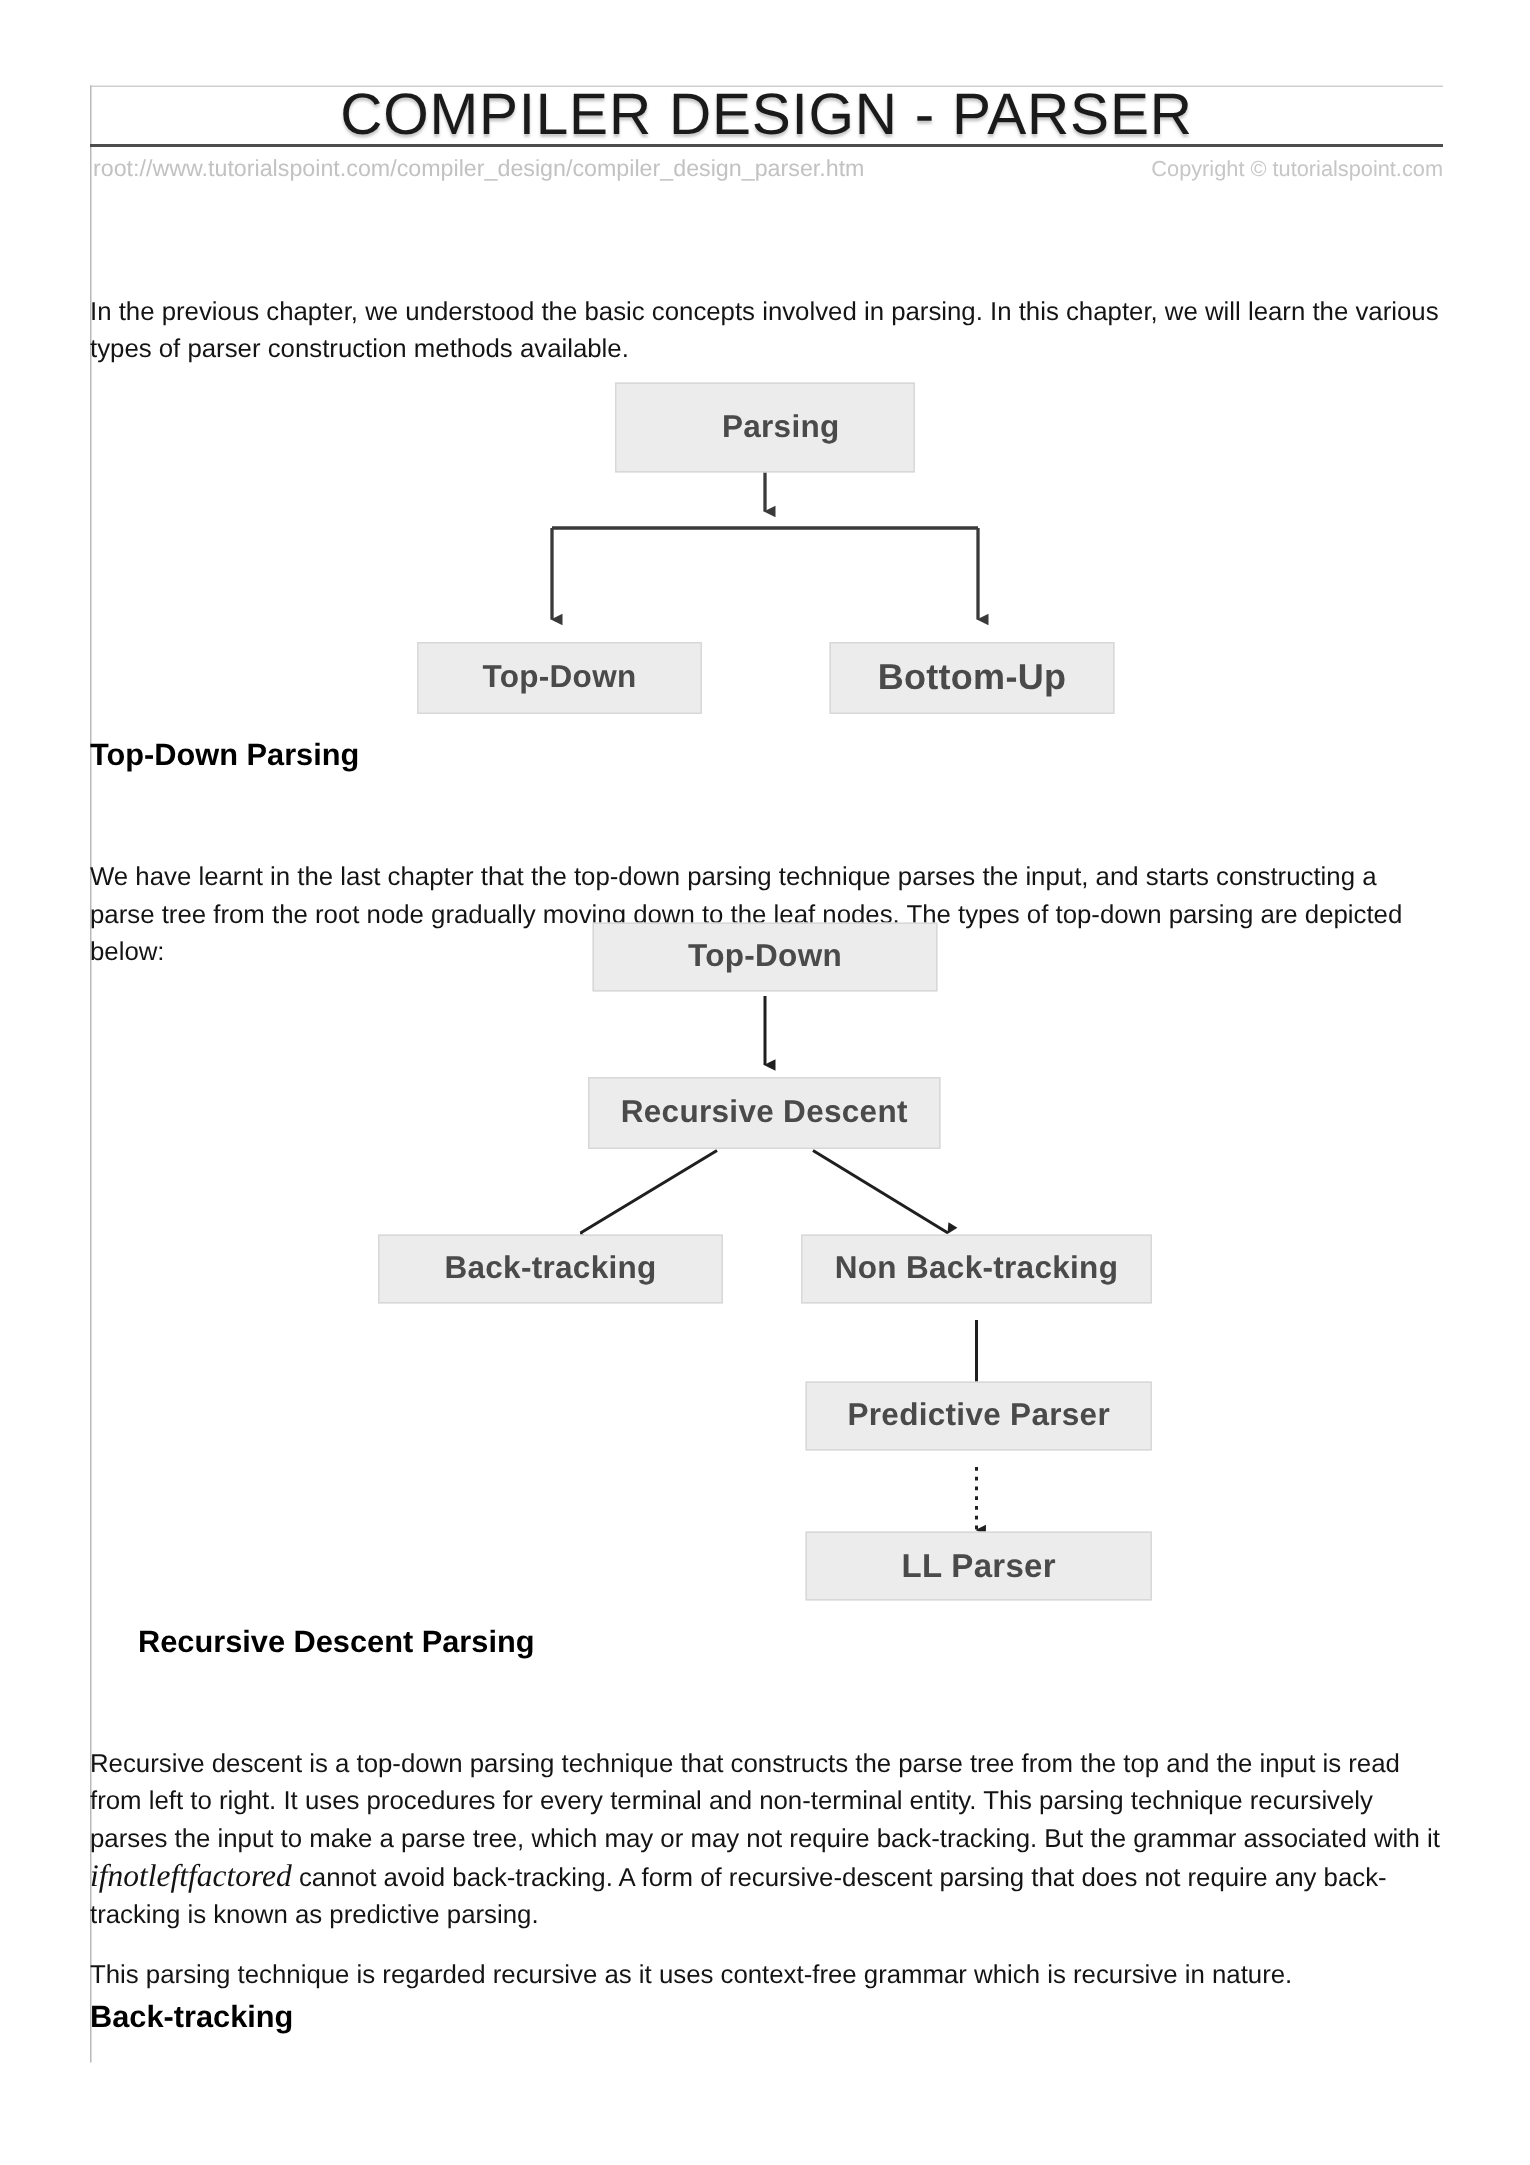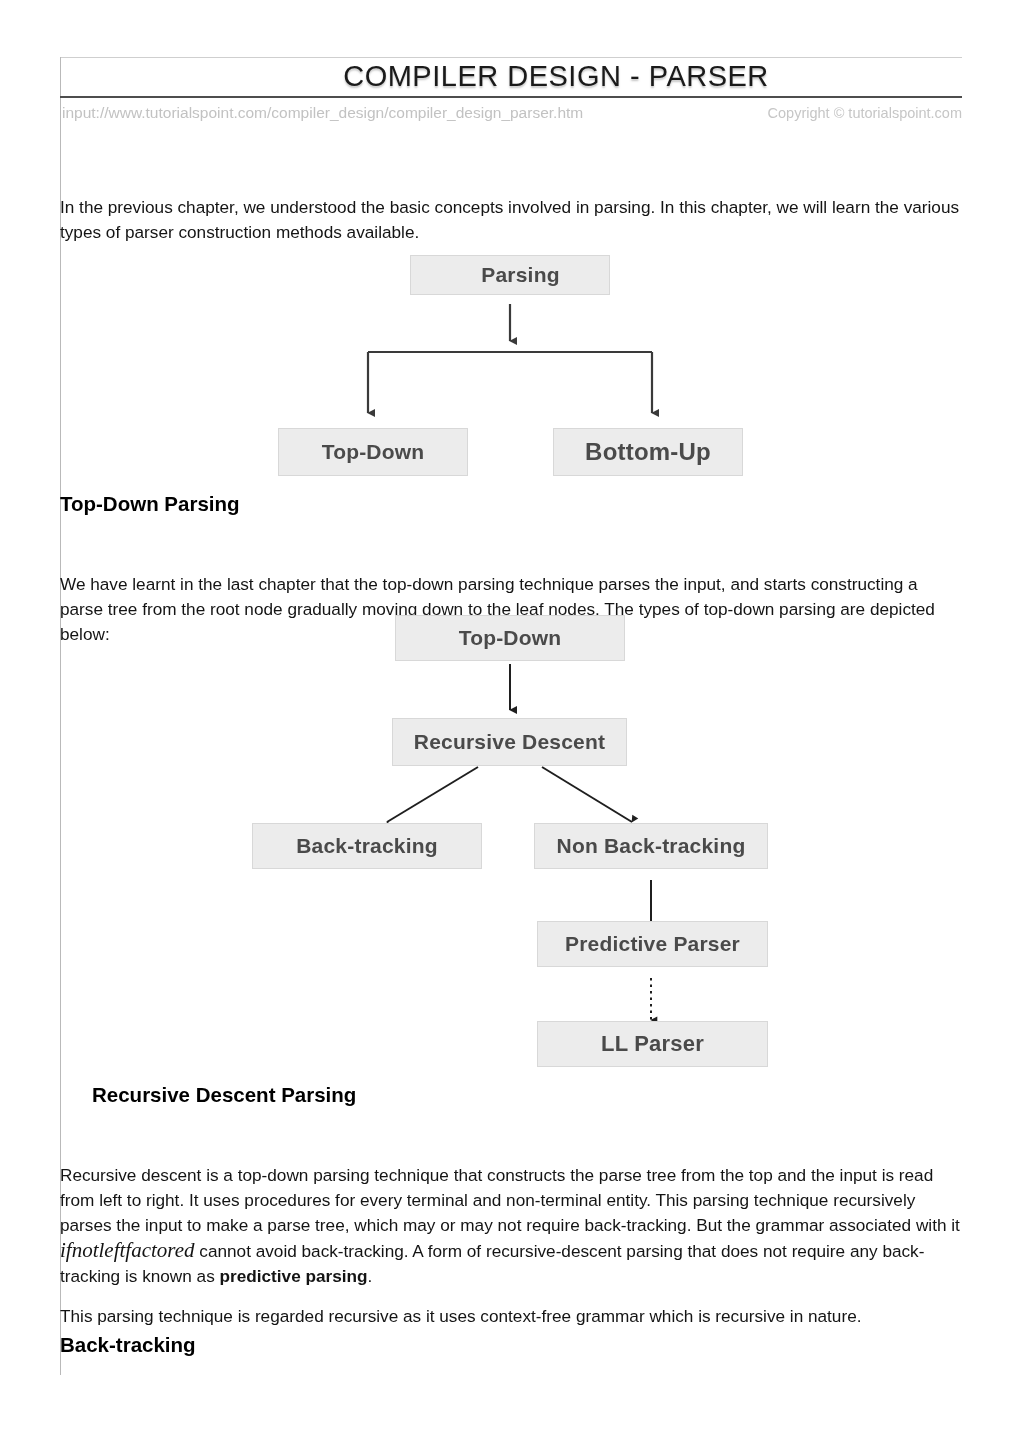"COMPILER DESIGN - PARSER" #doc-title { font-size: 29px -> 39px; padding-left: 45px -> none }
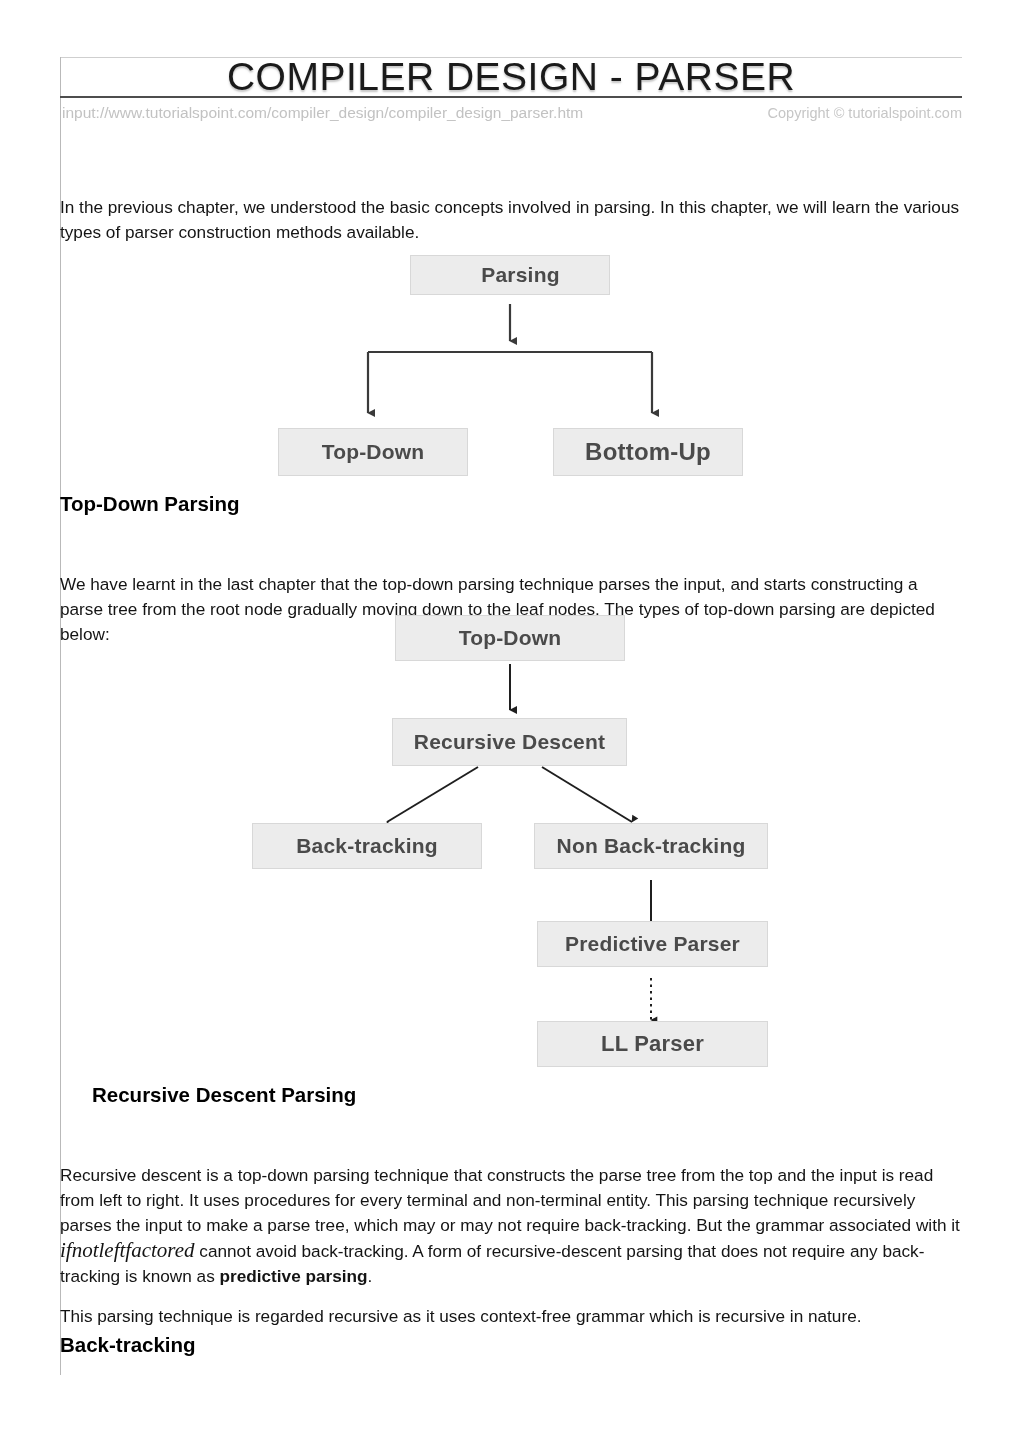"input://www.tutorialspoint.com/compiler_" div { text: input://www.tutorialspoint.com/compiler -> root://www.tutorialspoint.com/compiler }
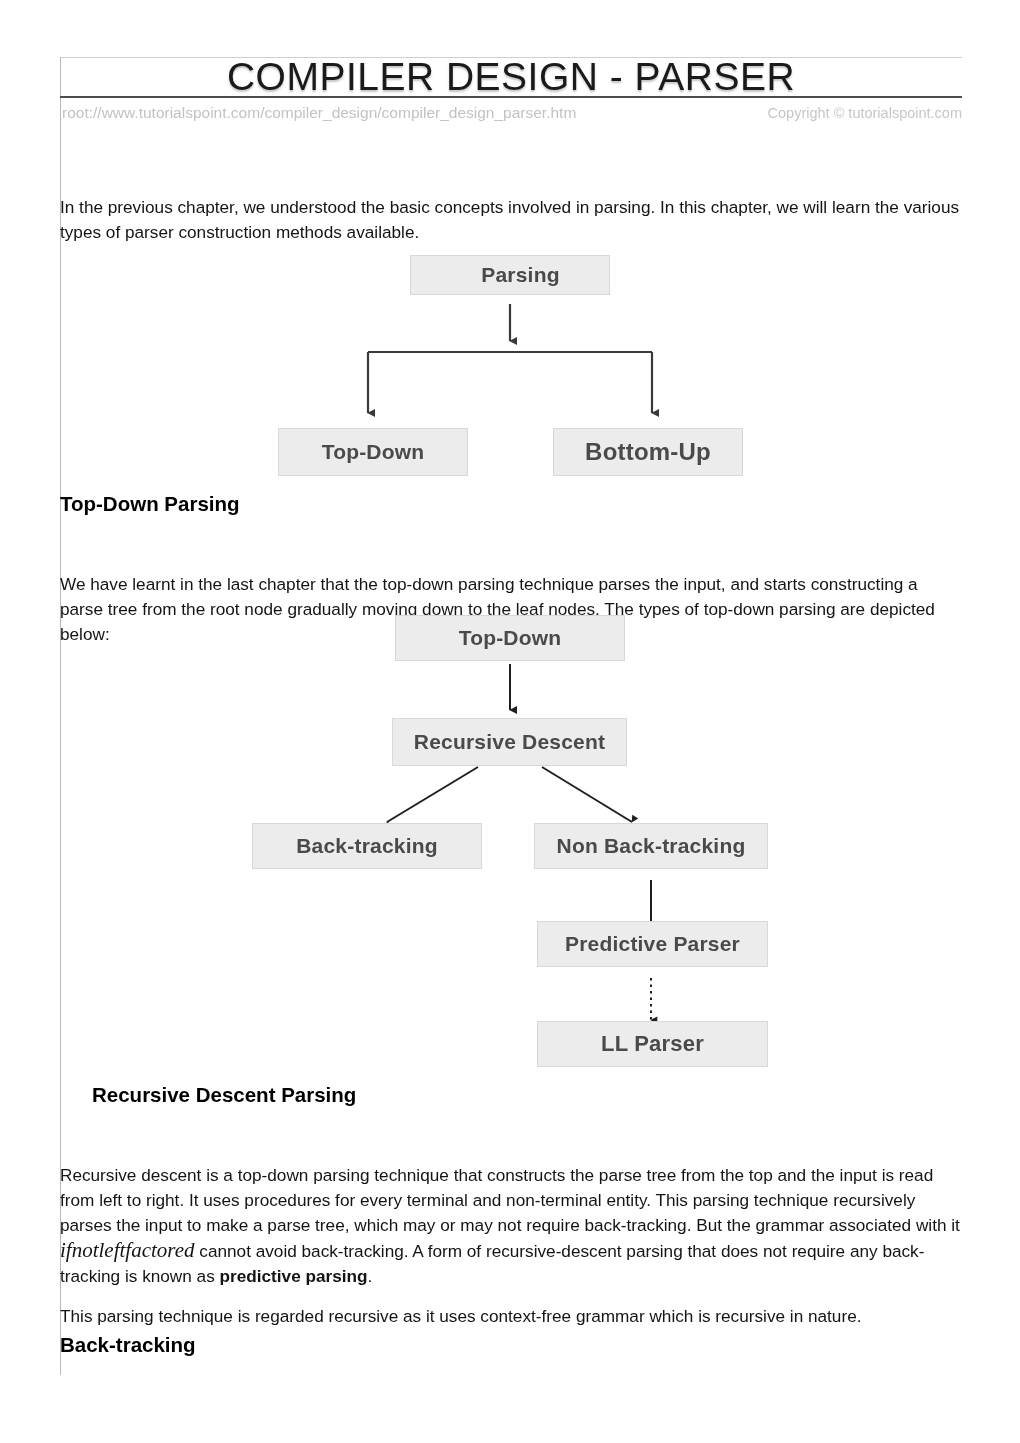"Parsing" div.dbox { height: 40px -> 60px }
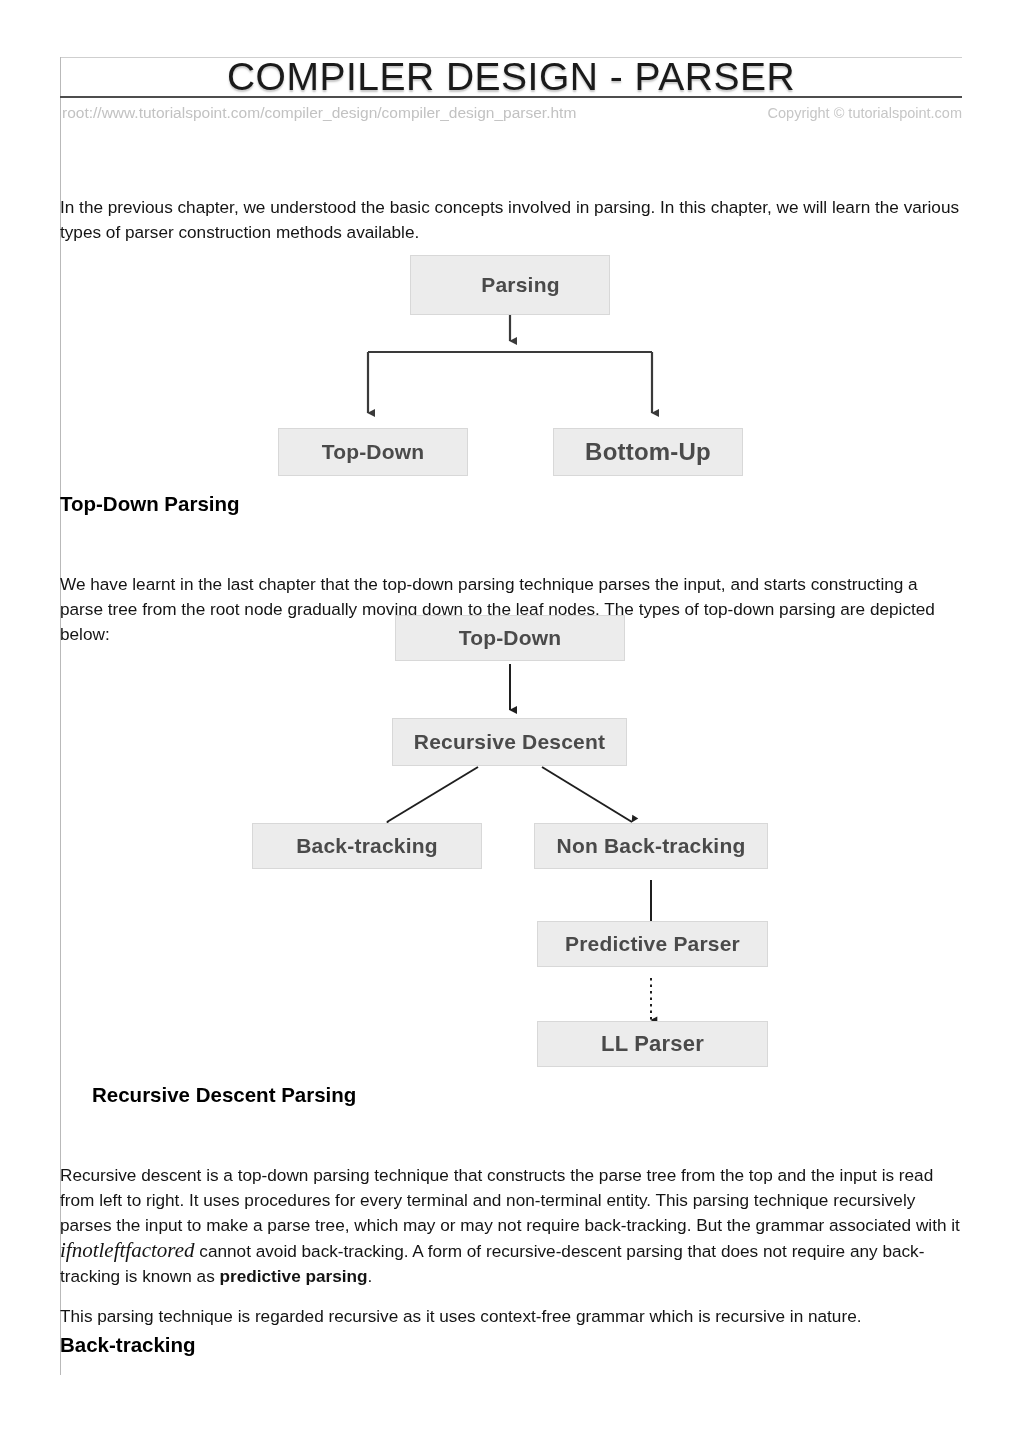"predictive parsing" .bold { font-weight: bold -> normal }
